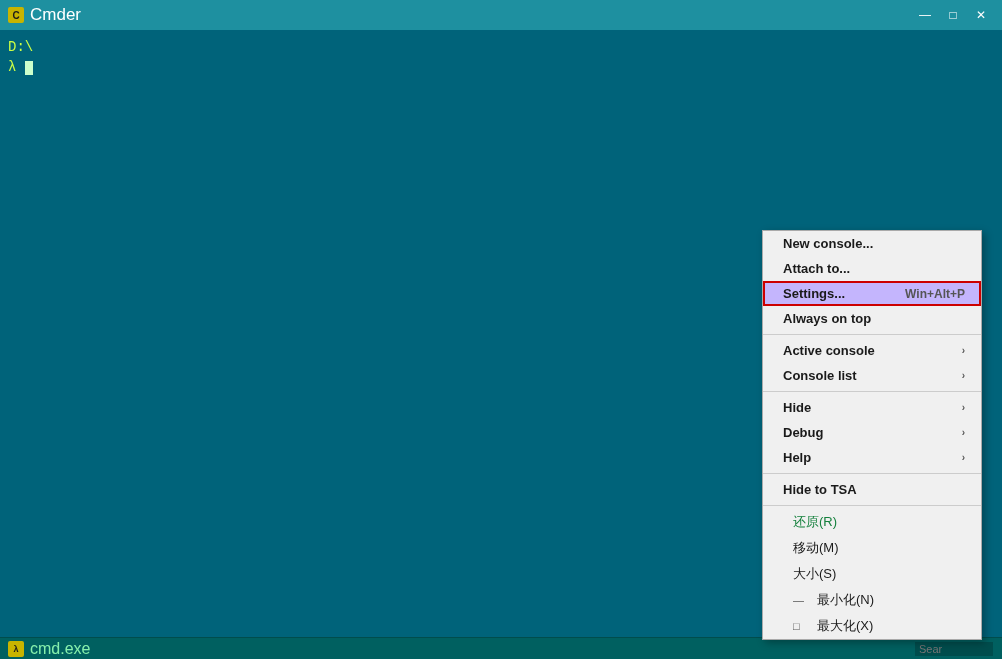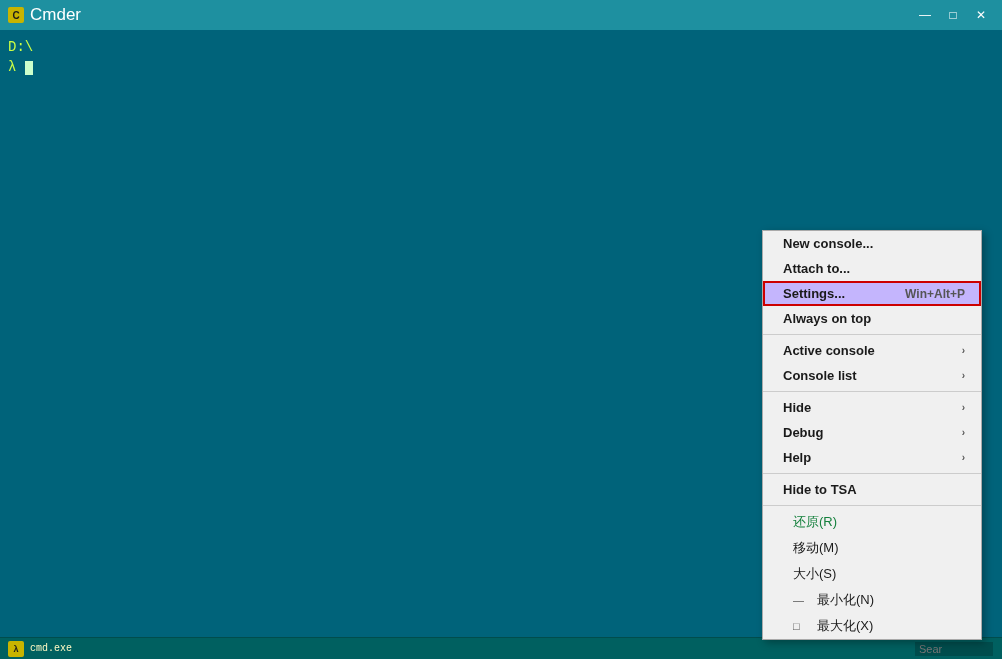"cmd.exe" .status-text { color: #fef9c3 -> #86efac; font-family: Liberation Mono, monospace -> Liberation Sans, sans-serif; font-size: 10px -> 16px }
